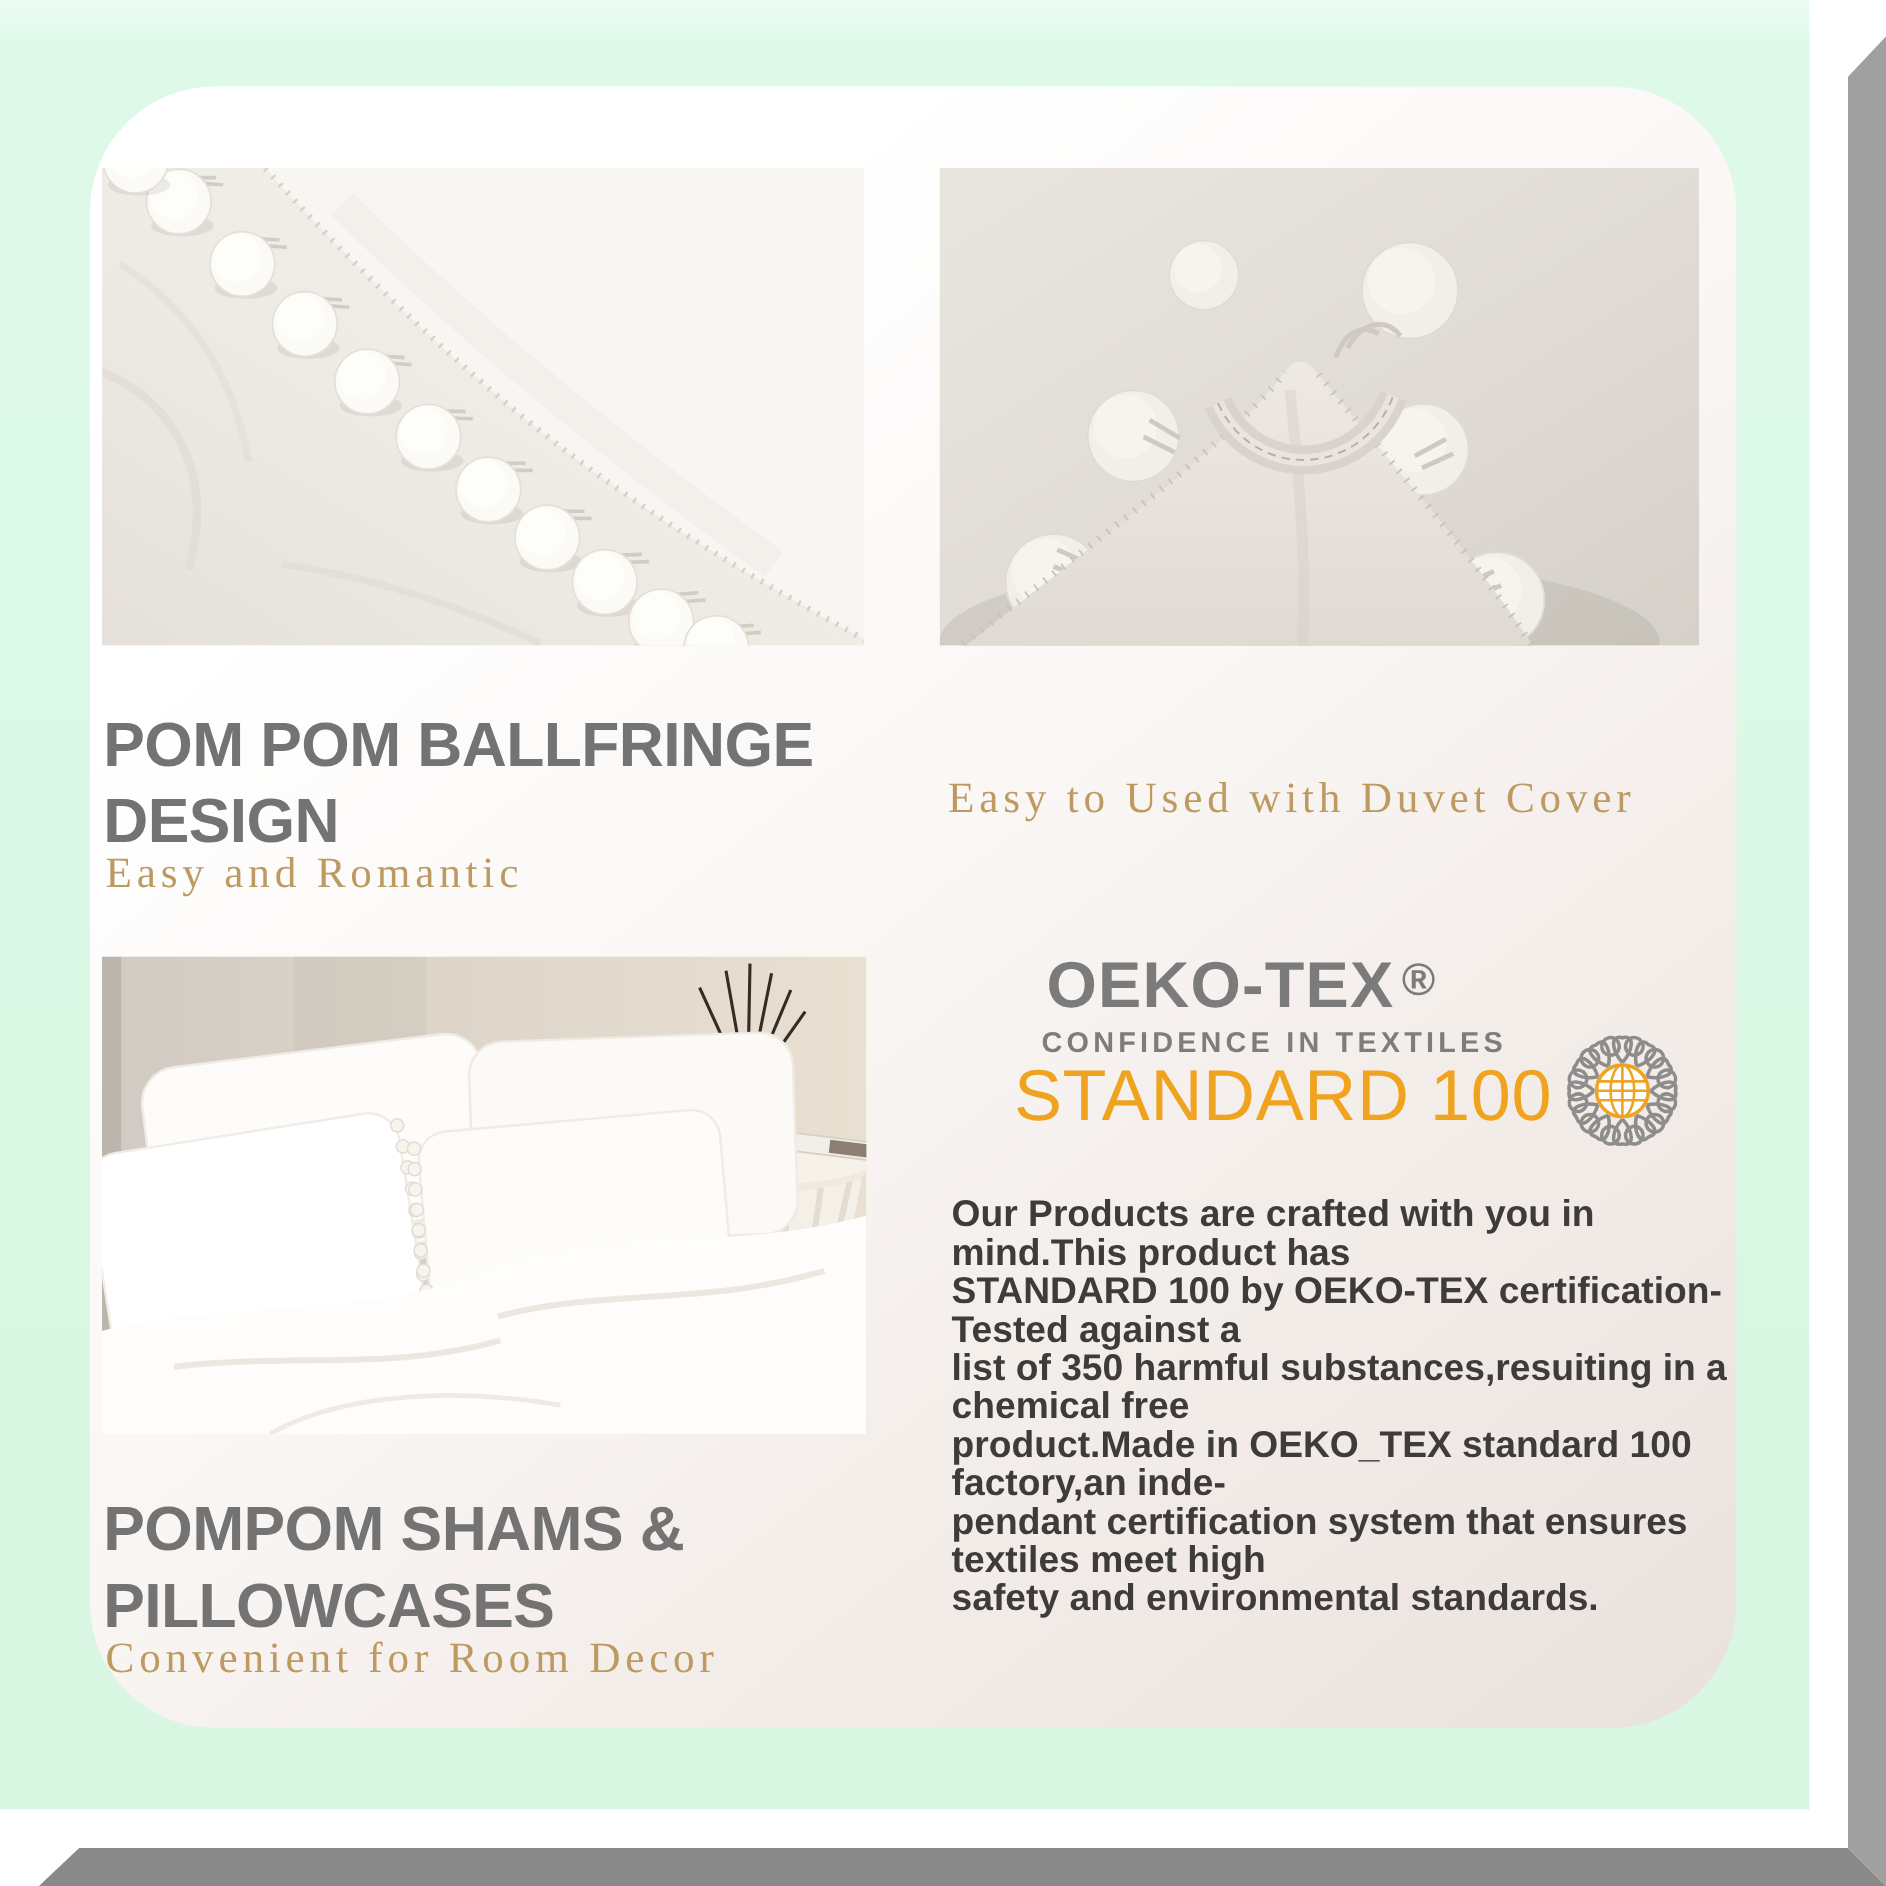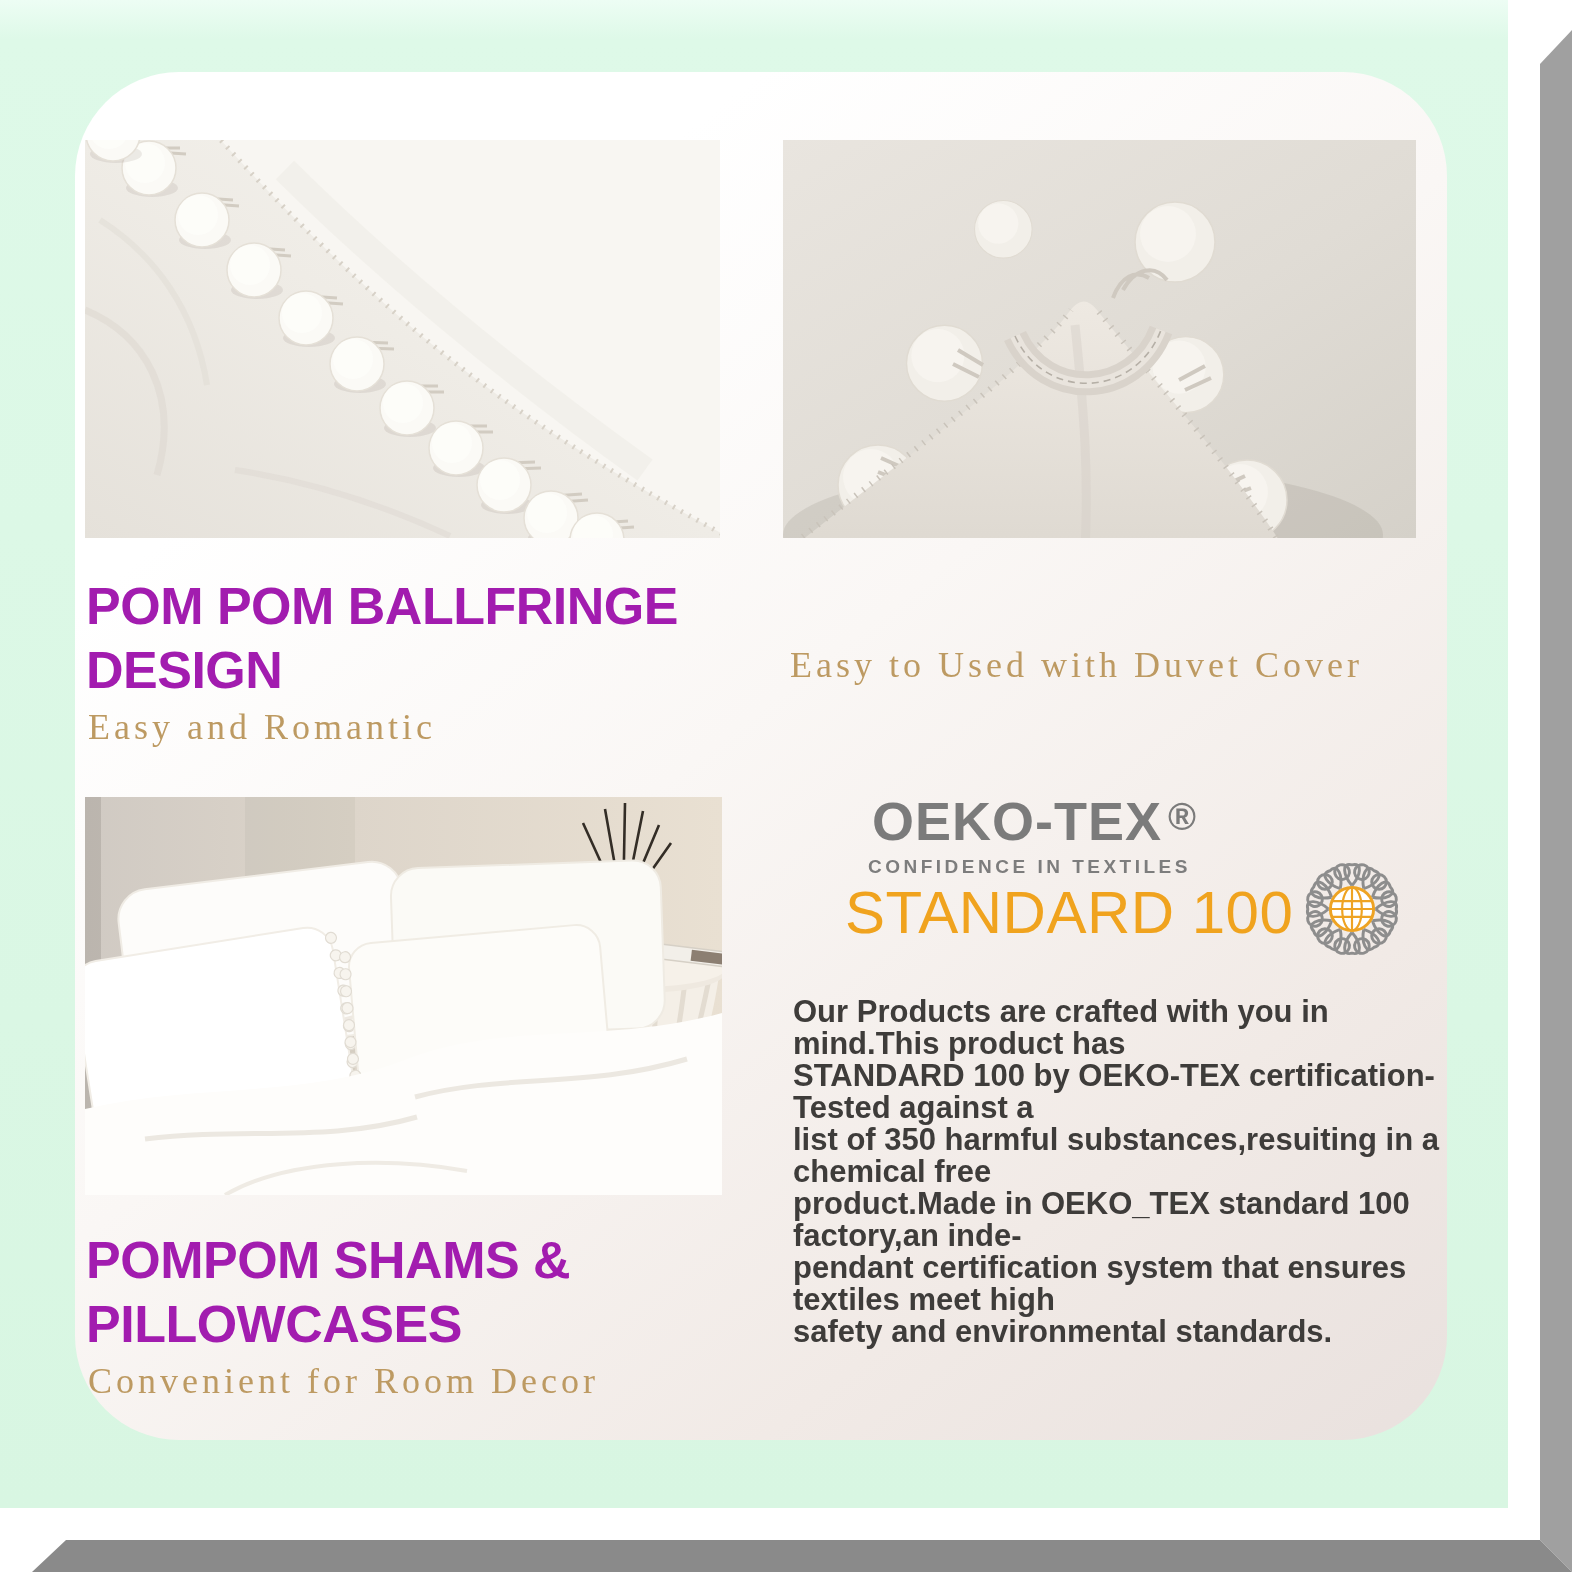"POM POM BALLFRINGE" .headline { color: #a21caf -> #737373; margin-top: none -> 15px }
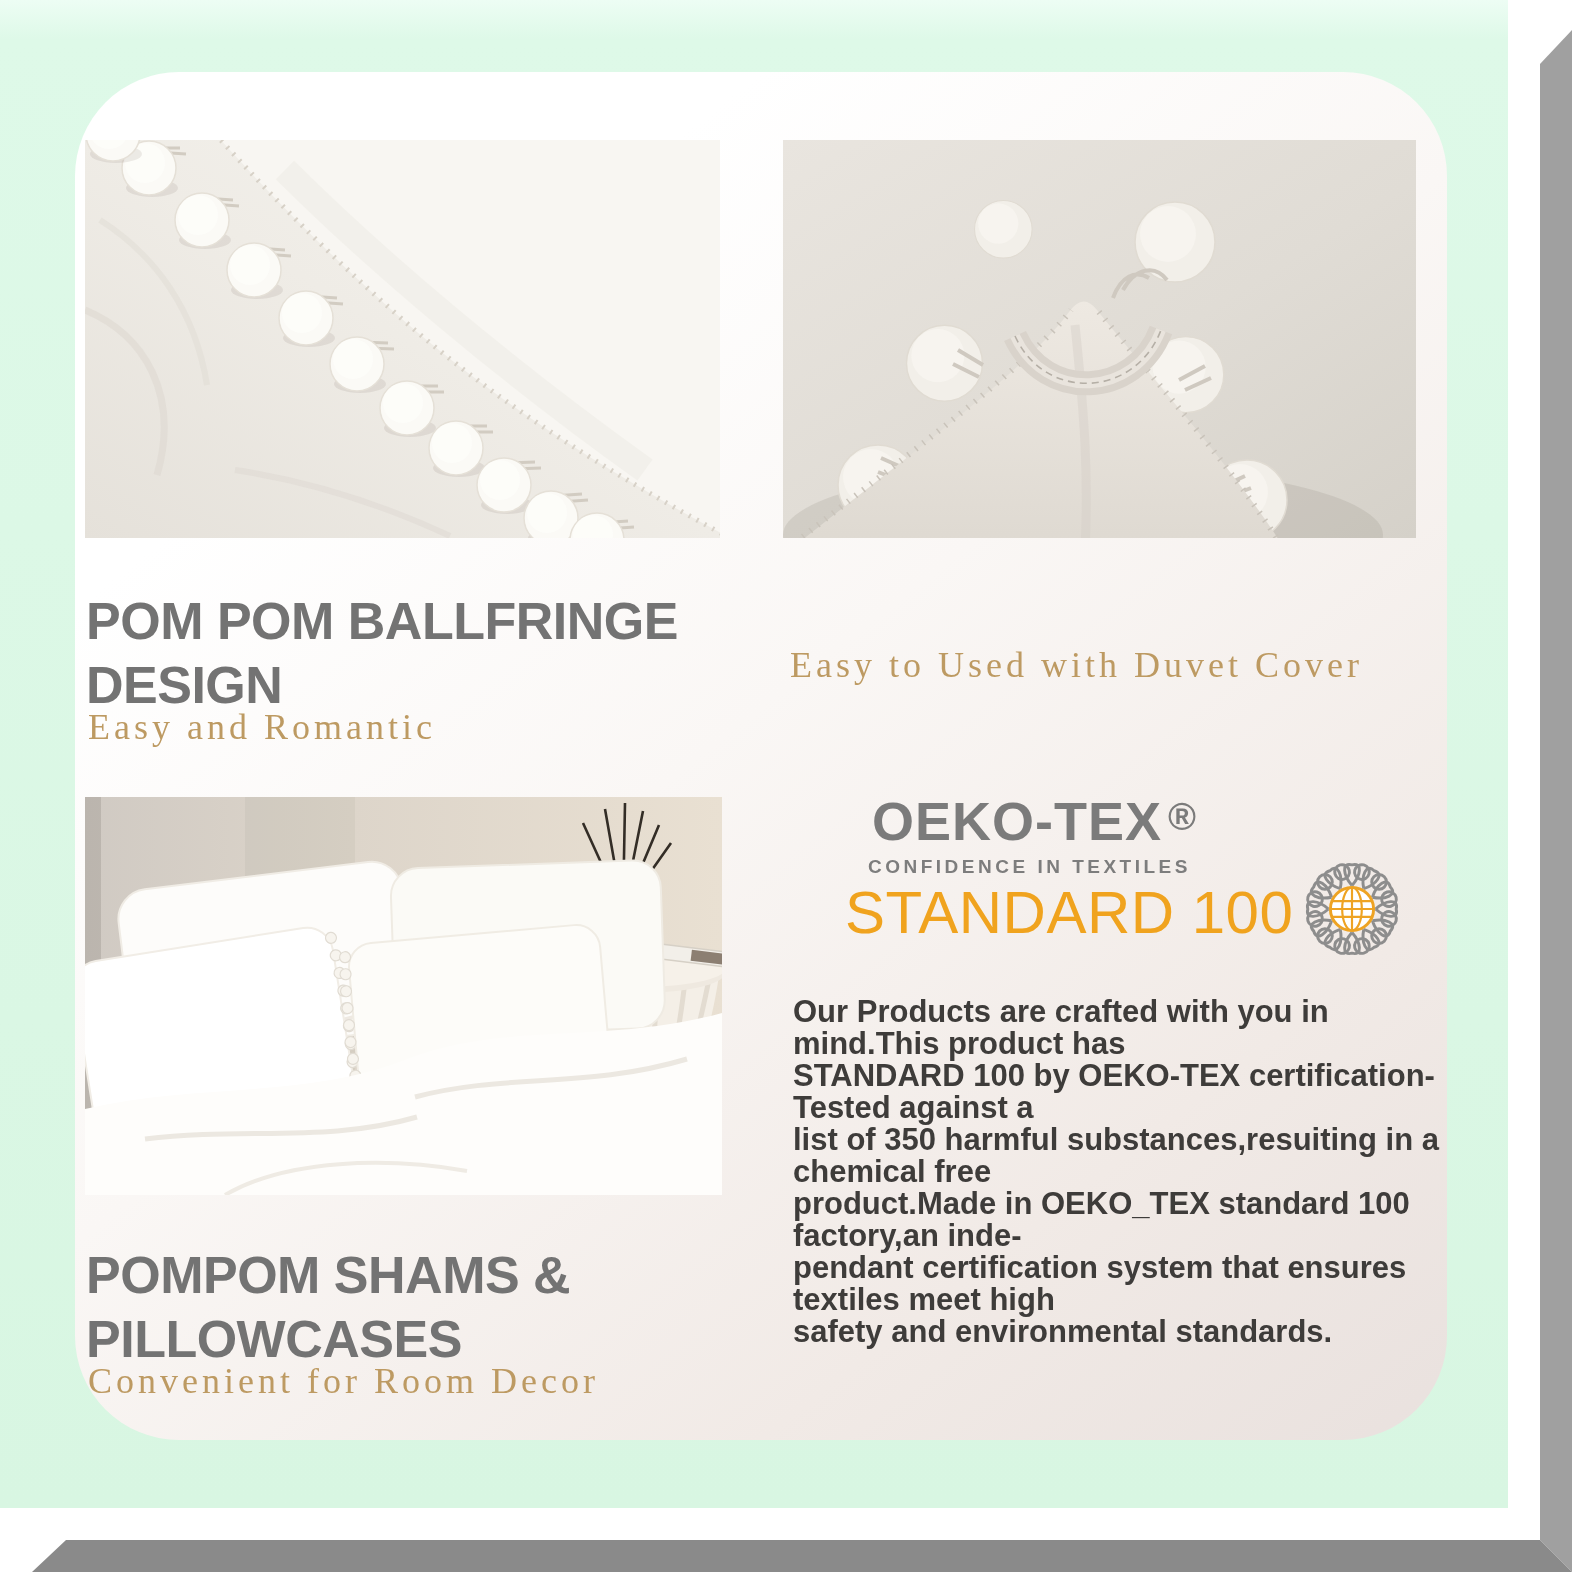"CONFIDENCE IN TEXTILES" .oeko-tagline { font-size: 19px -> 24px }
